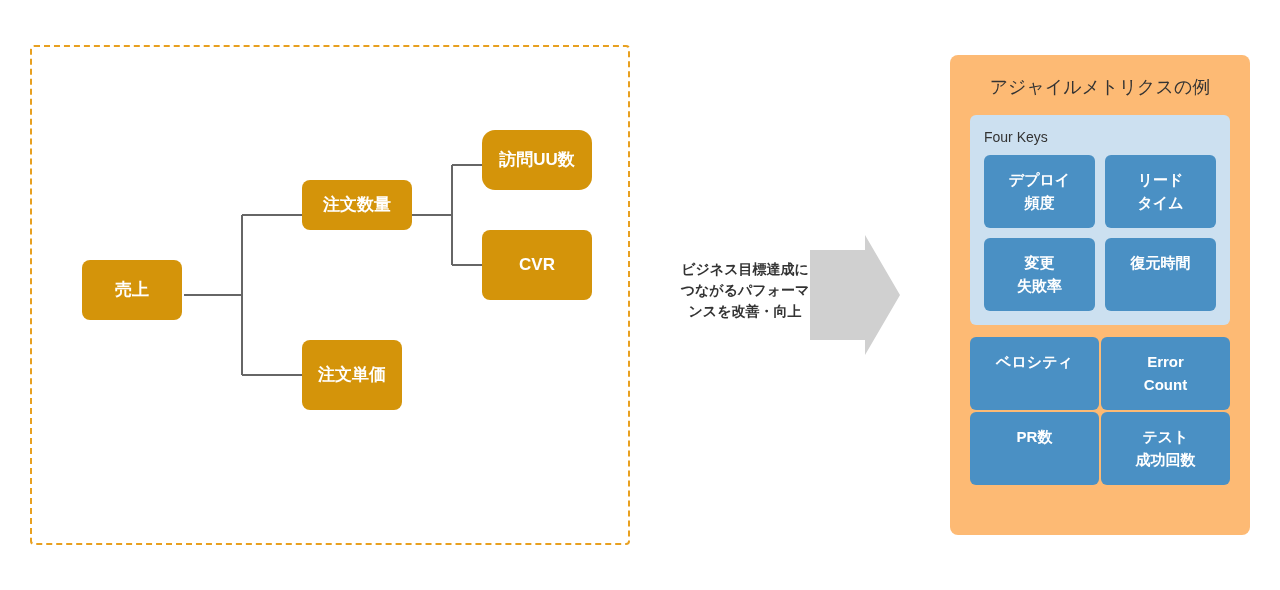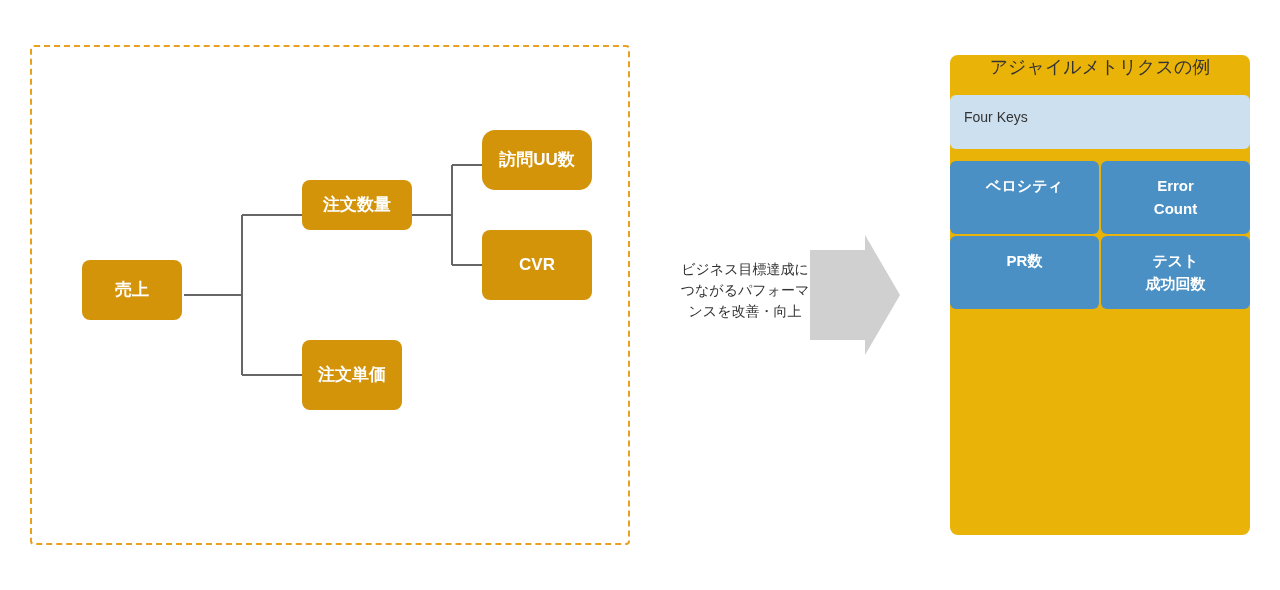"アジャイルメトリクスの例" .right-panel { background: #eab308 -> #fdba74; padding: none -> 20px }
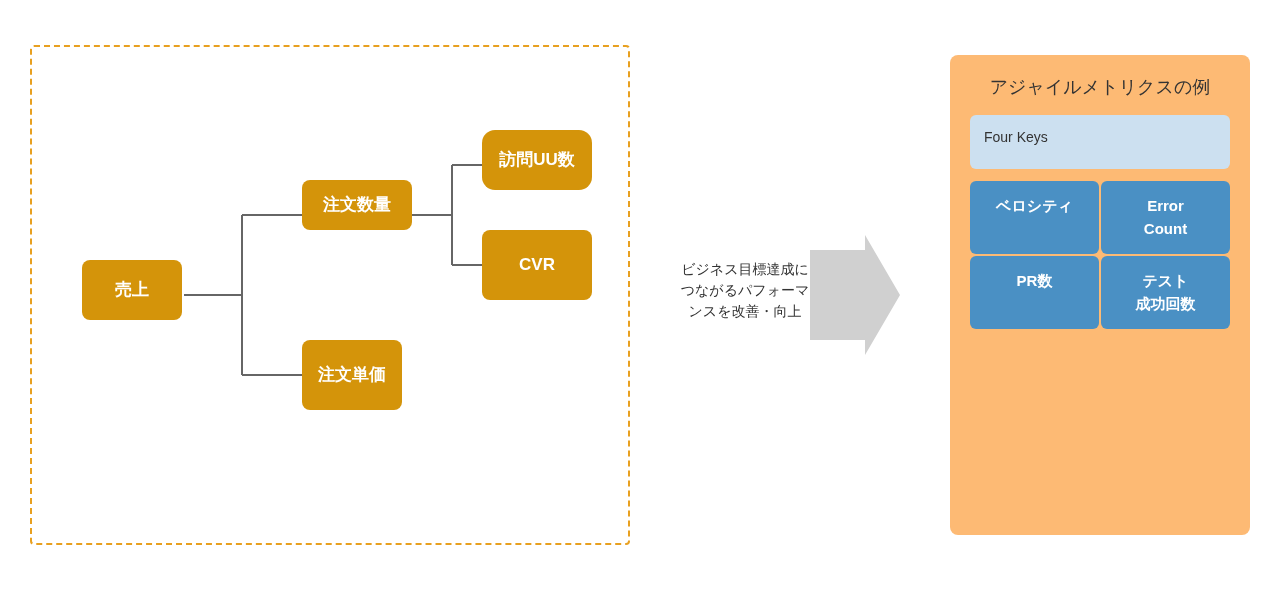"デプロイ" div.metrics-grid { html: none -> <div> <div>デプロイ<br>頻度</div> <div>リード<br>タイム</div> <div>変更<br>失敗率</div> <div>復元時間</div> </div> }
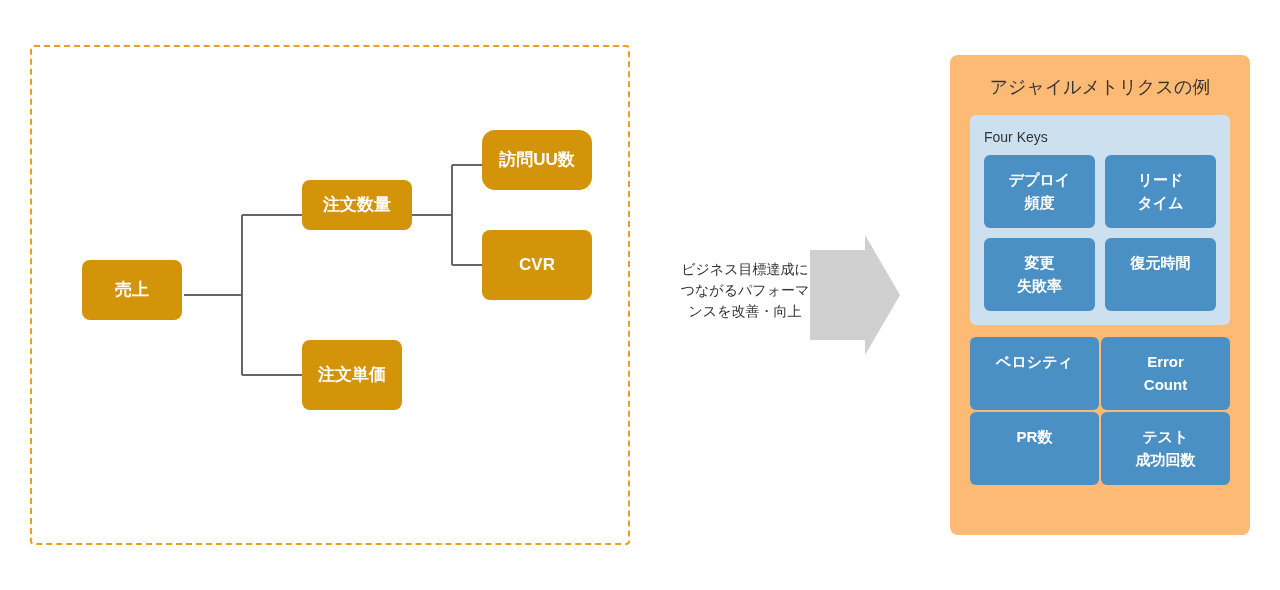"ビジネス目標達成につながるパフォーマンスを改善・向上" .arrow-container { font-weight: none -> bold }
